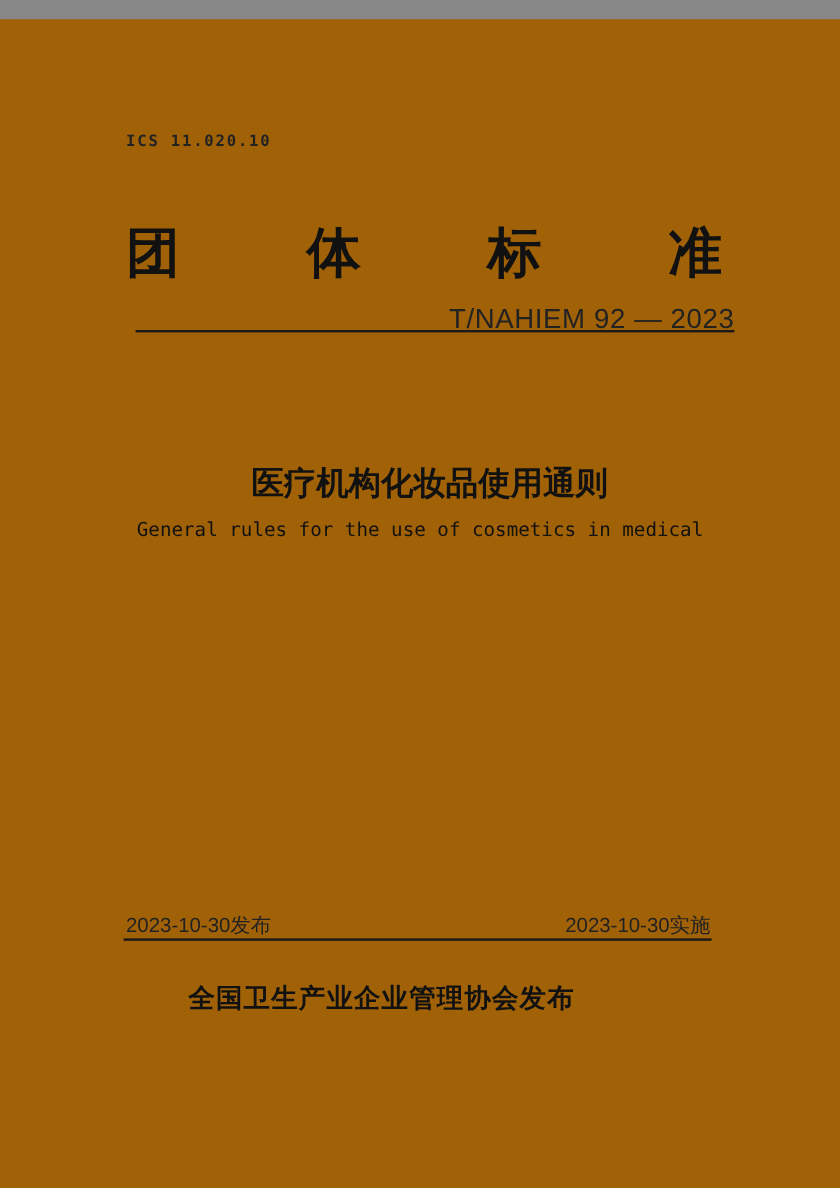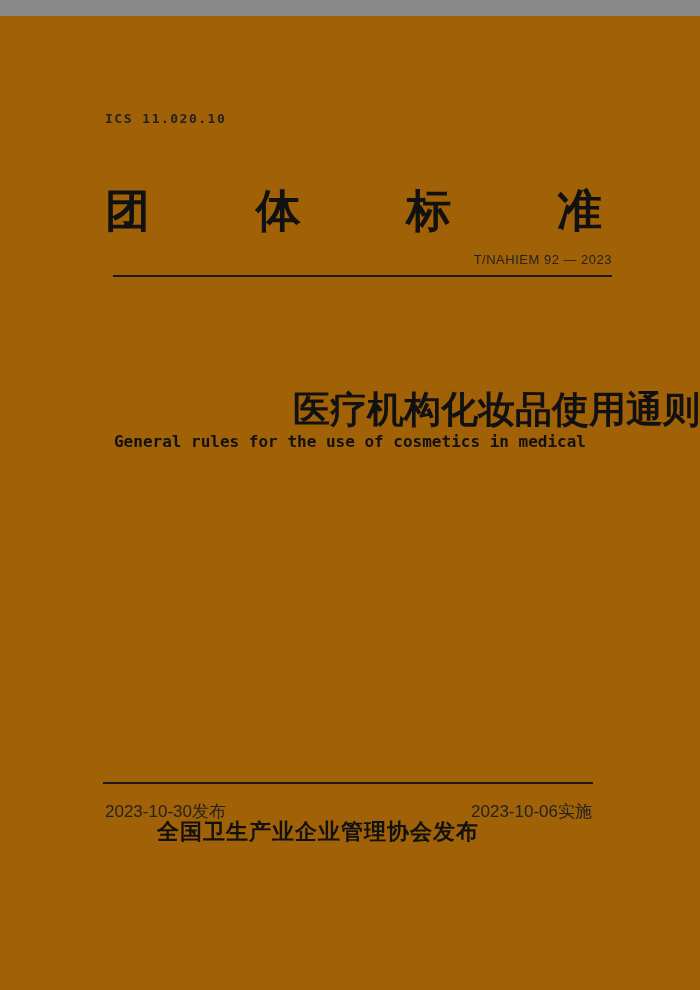"T/NAHIEM 92 — 2023" .doc-number { font-size: 13px -> 23px }
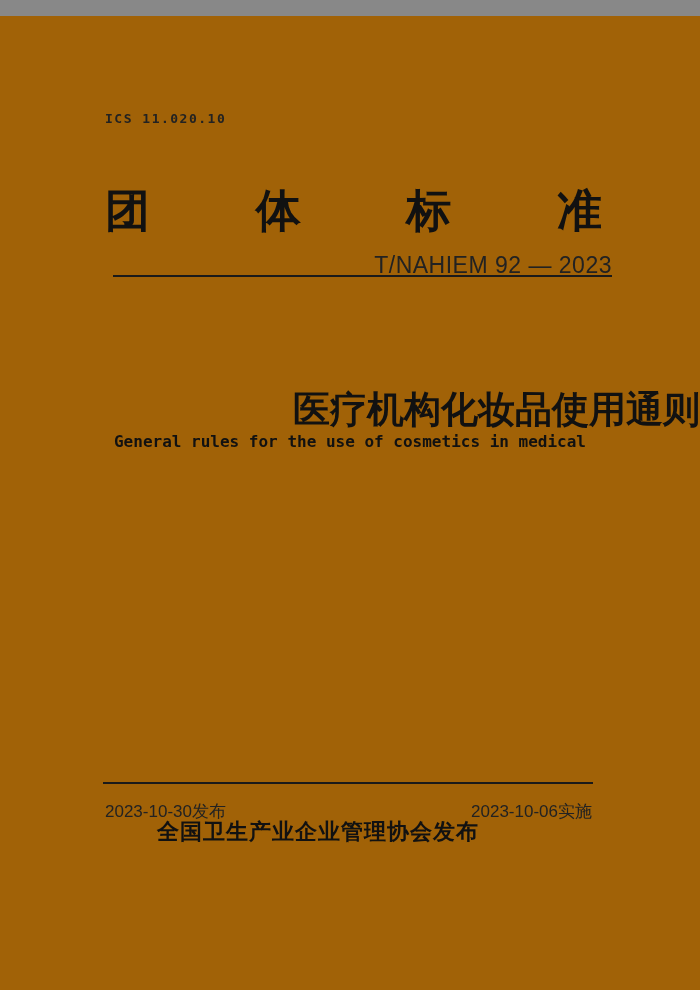"医疗机构化妆品使用通则" .main-title { font-size: 37px -> 27px; text-align: right -> center }
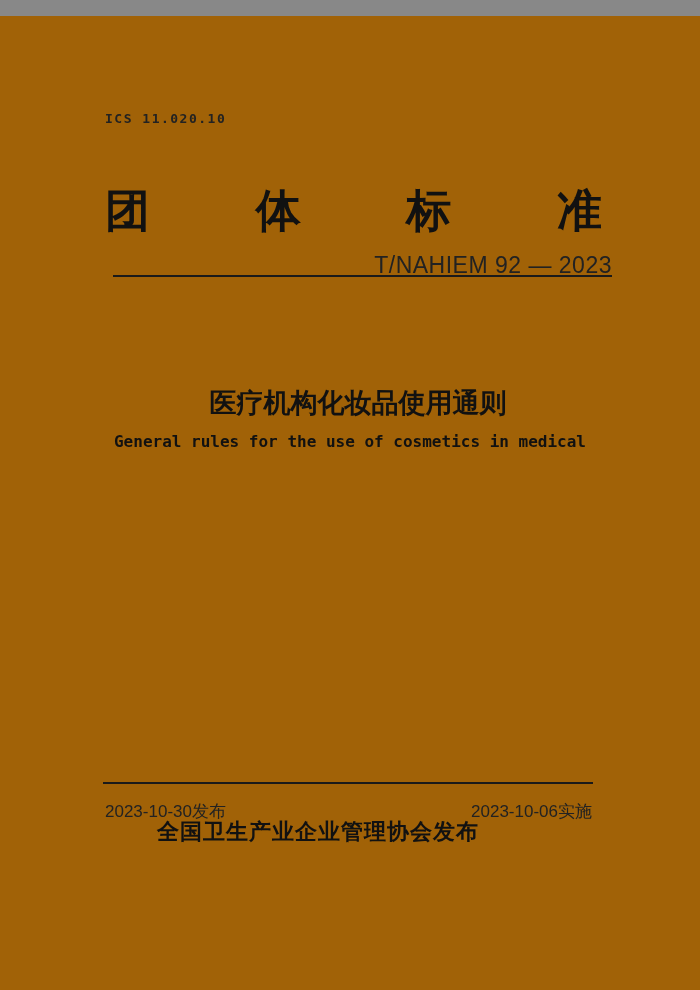"General rules for the use" .subtitle { font-weight: bold -> normal }
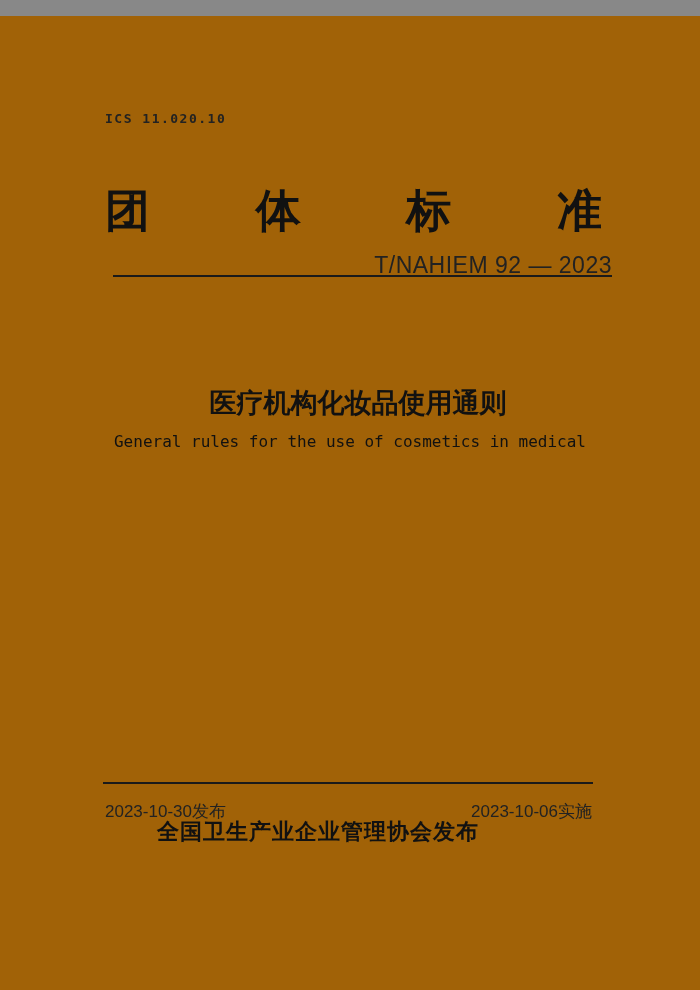"2023-10-30发布" .dates { top: 784px -> 744px }
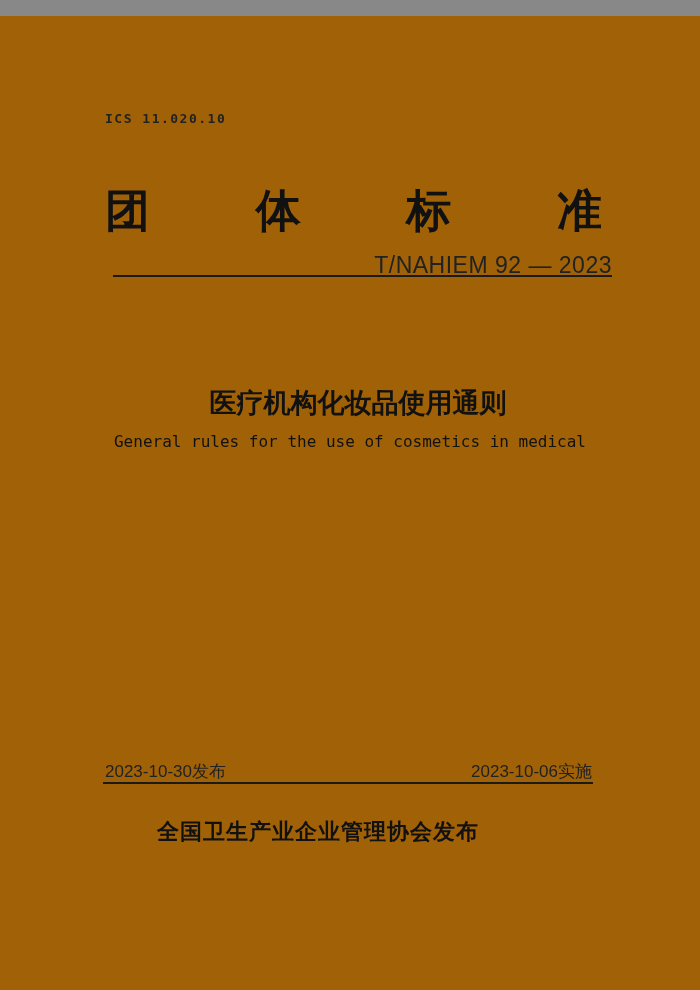"2023-10-06实施" span { text: 2023-10-06 -> 2023-10-30 }
